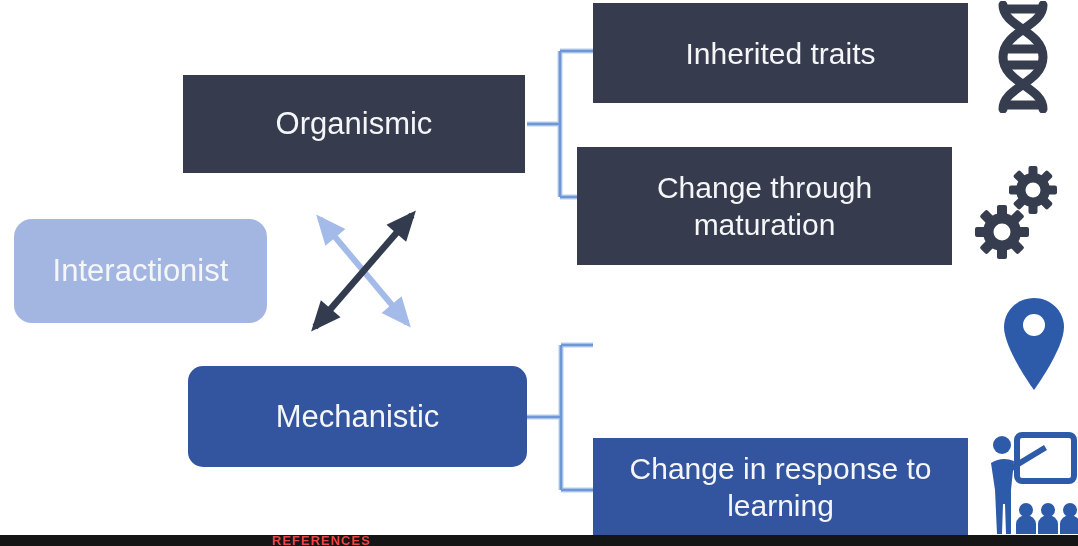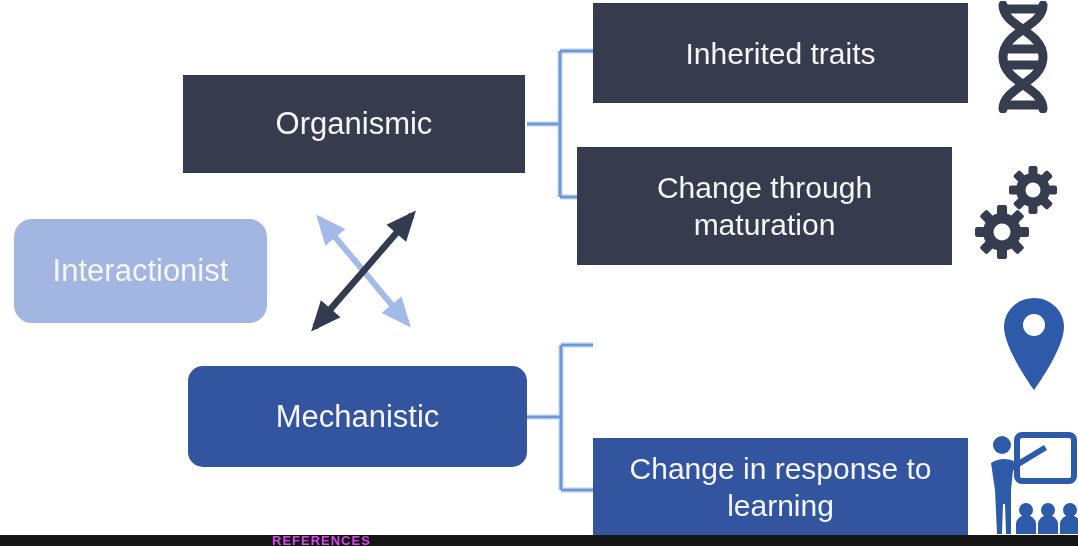"REFERENCES" .footer-text { color: #d946ef -> #ef4444 }
